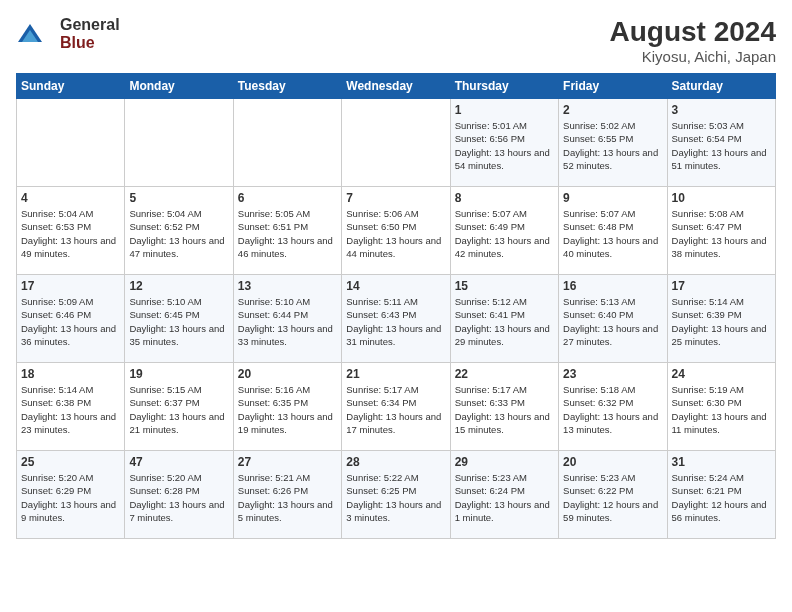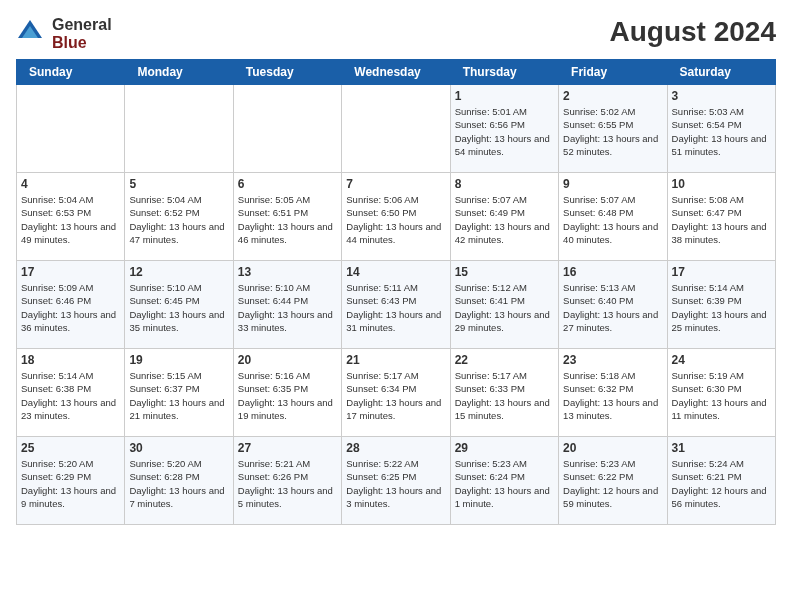"General" .logo { align-items: flex-start -> center; gap: 8px -> 16px }
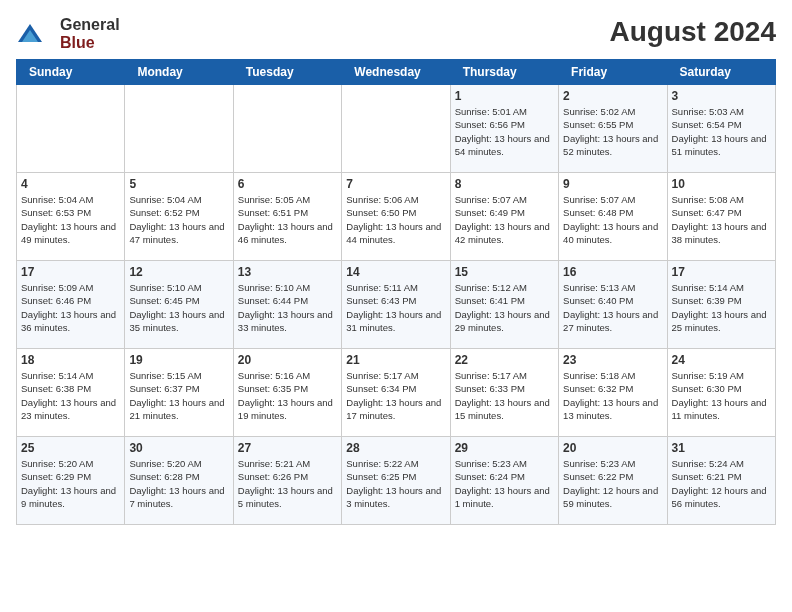"Kiyosu, Aichi, Japan" div.location { html: none -> <div>Kiyosu, Aichi, Japan</div> }
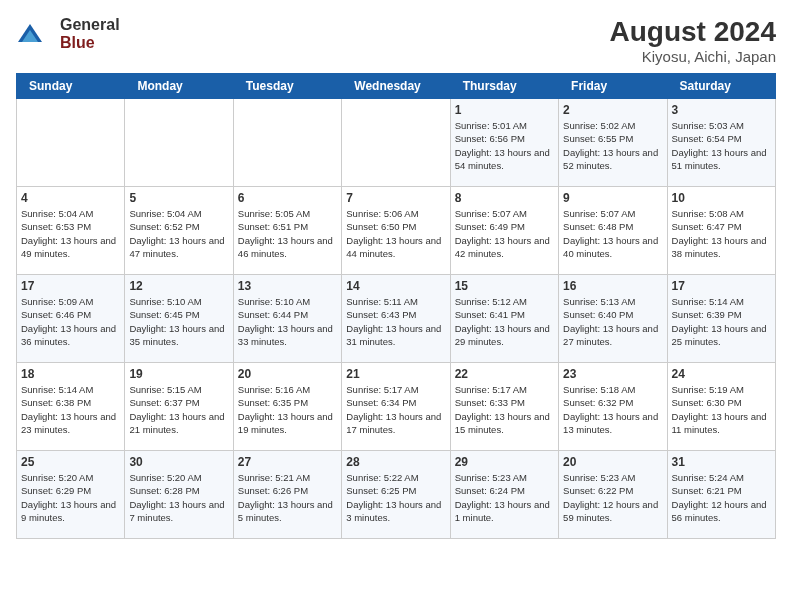"Sunday" thead th { padding: 5px 12px -> 5px 4px }
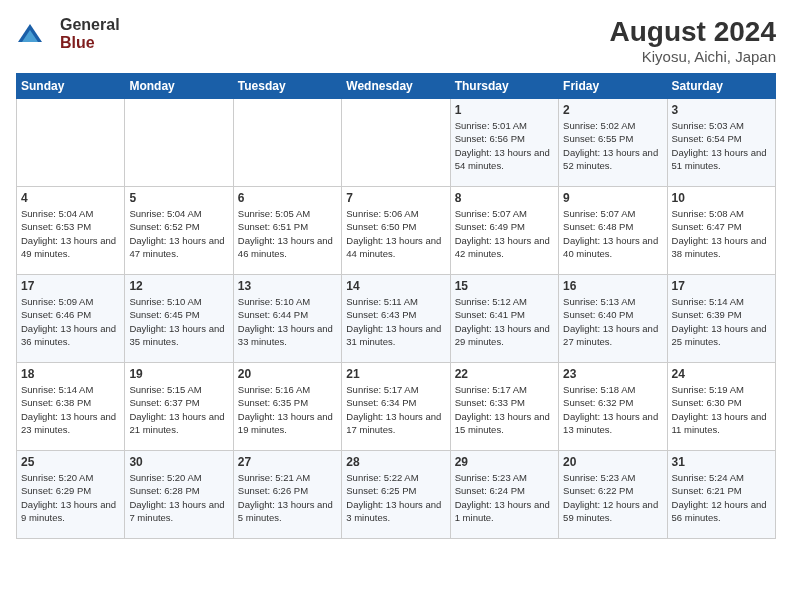"30" span.day-num { text: 30 -> 47 }
